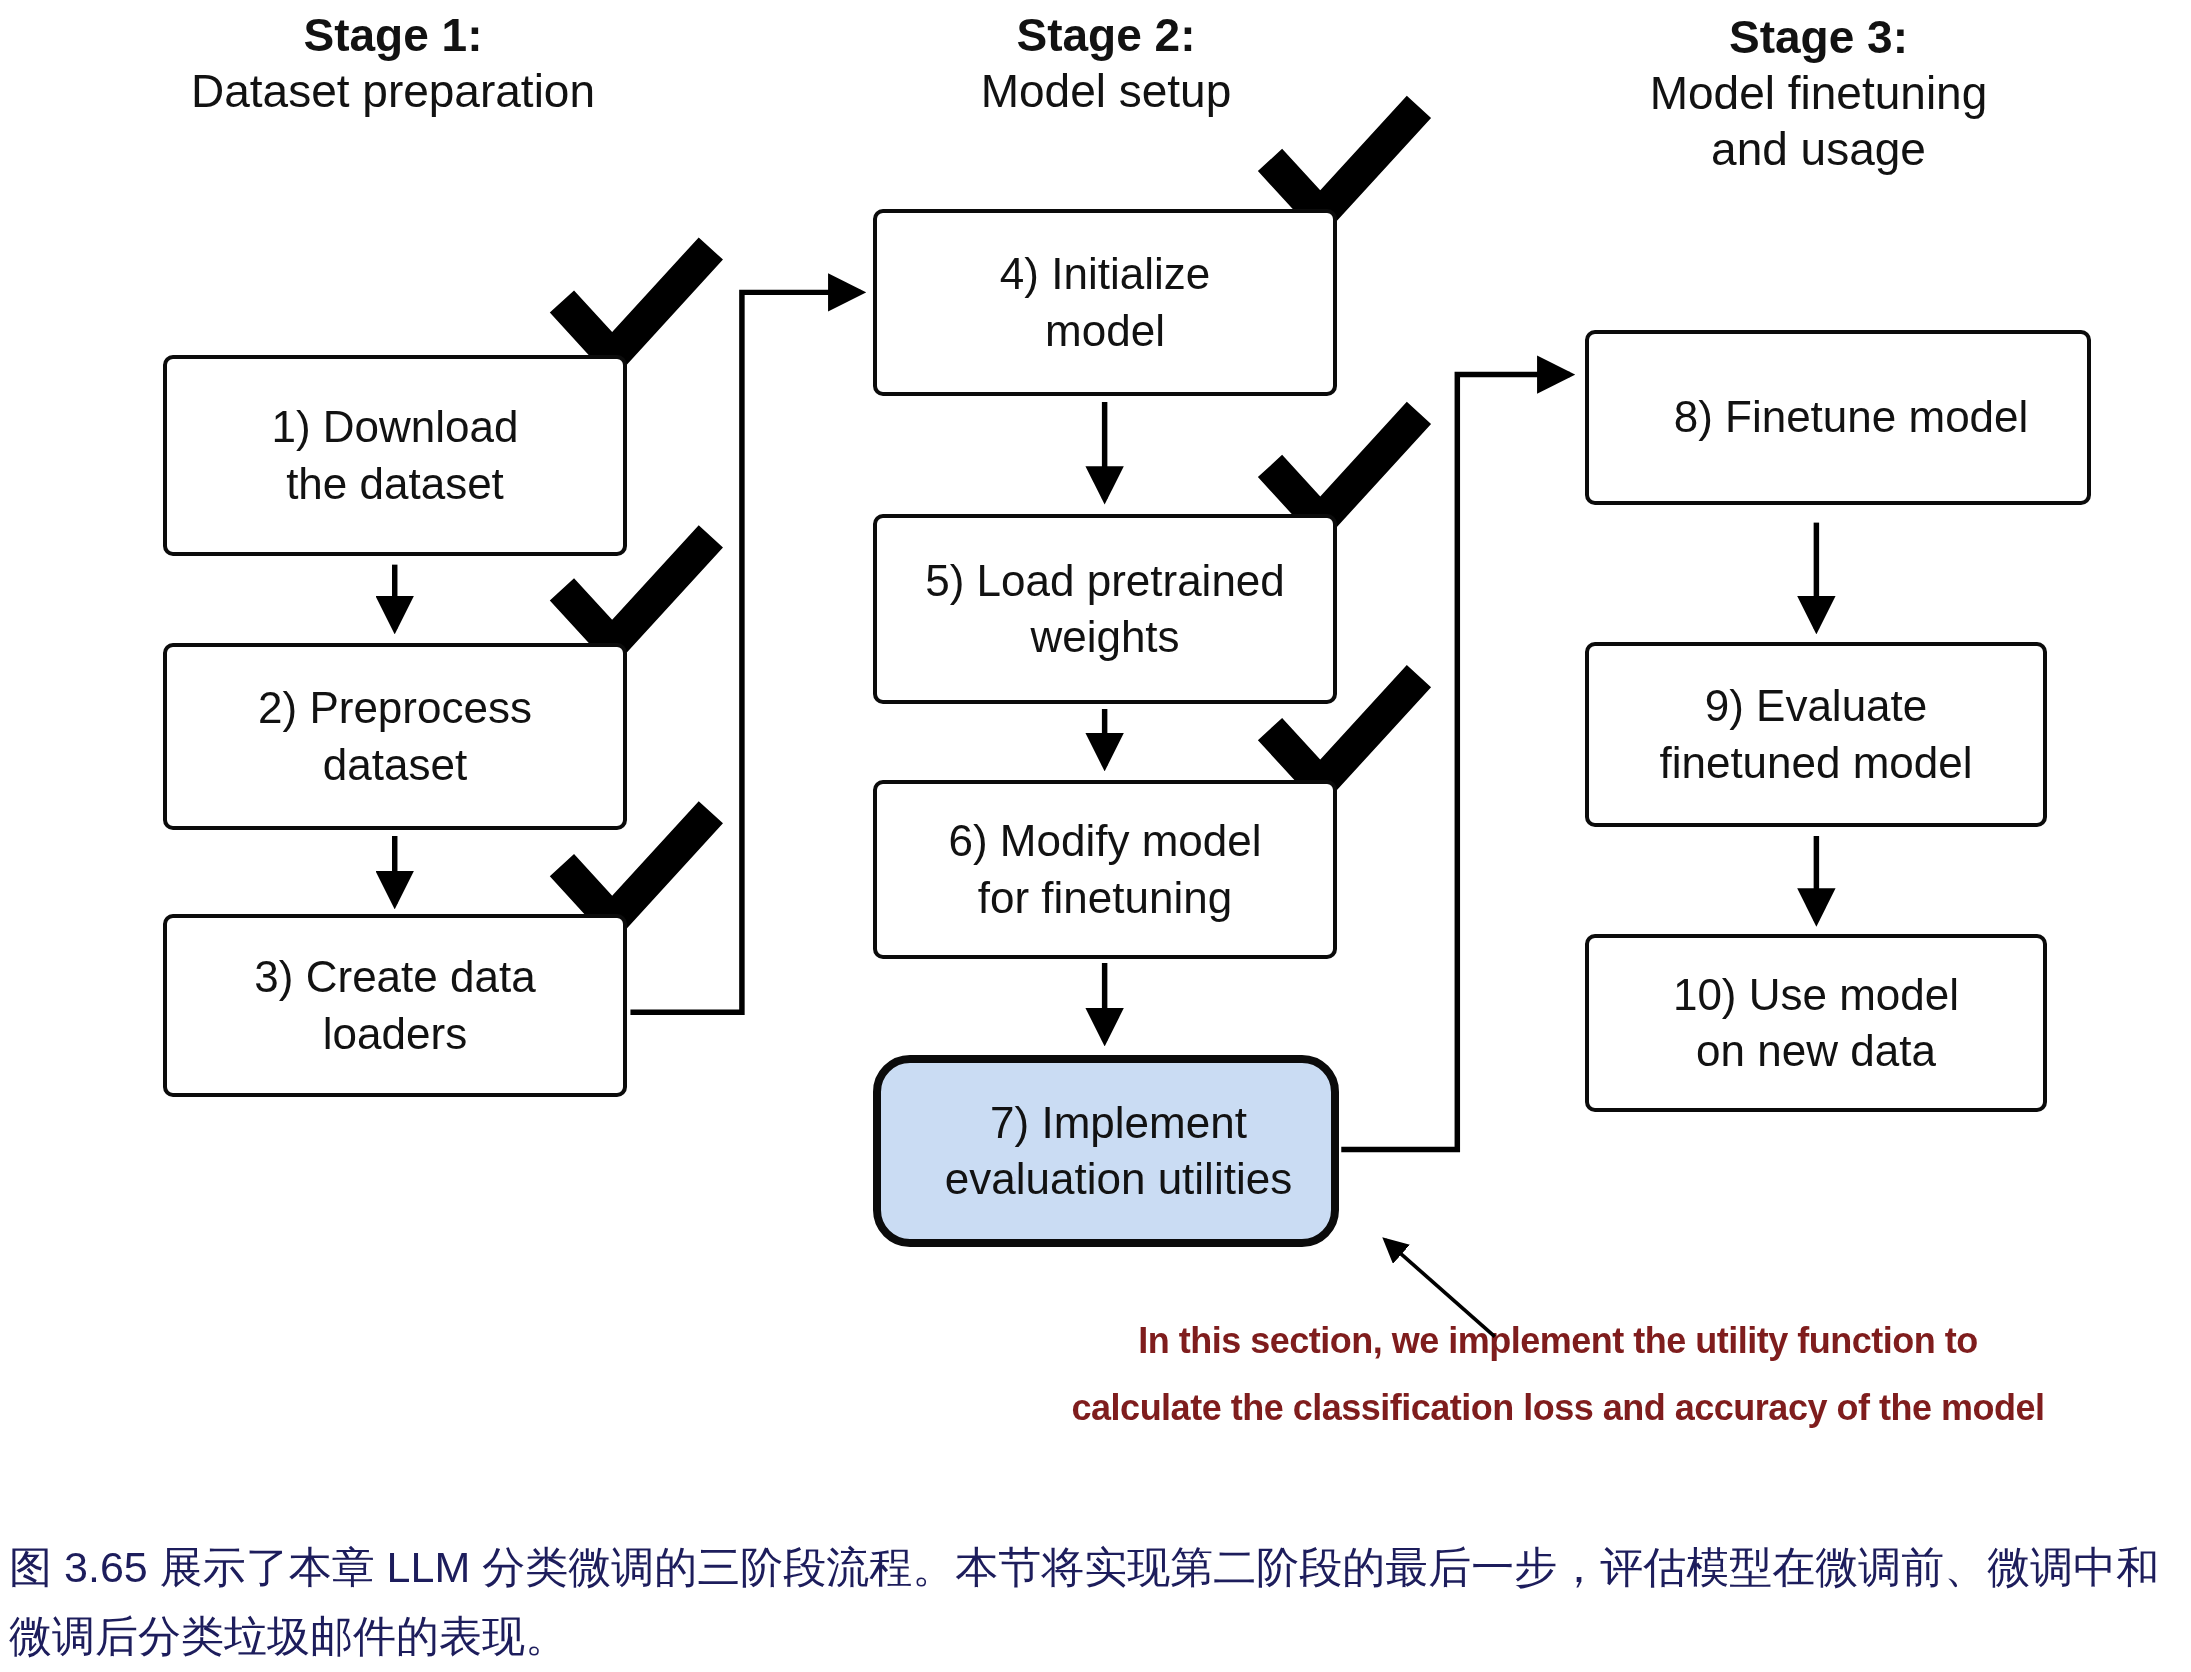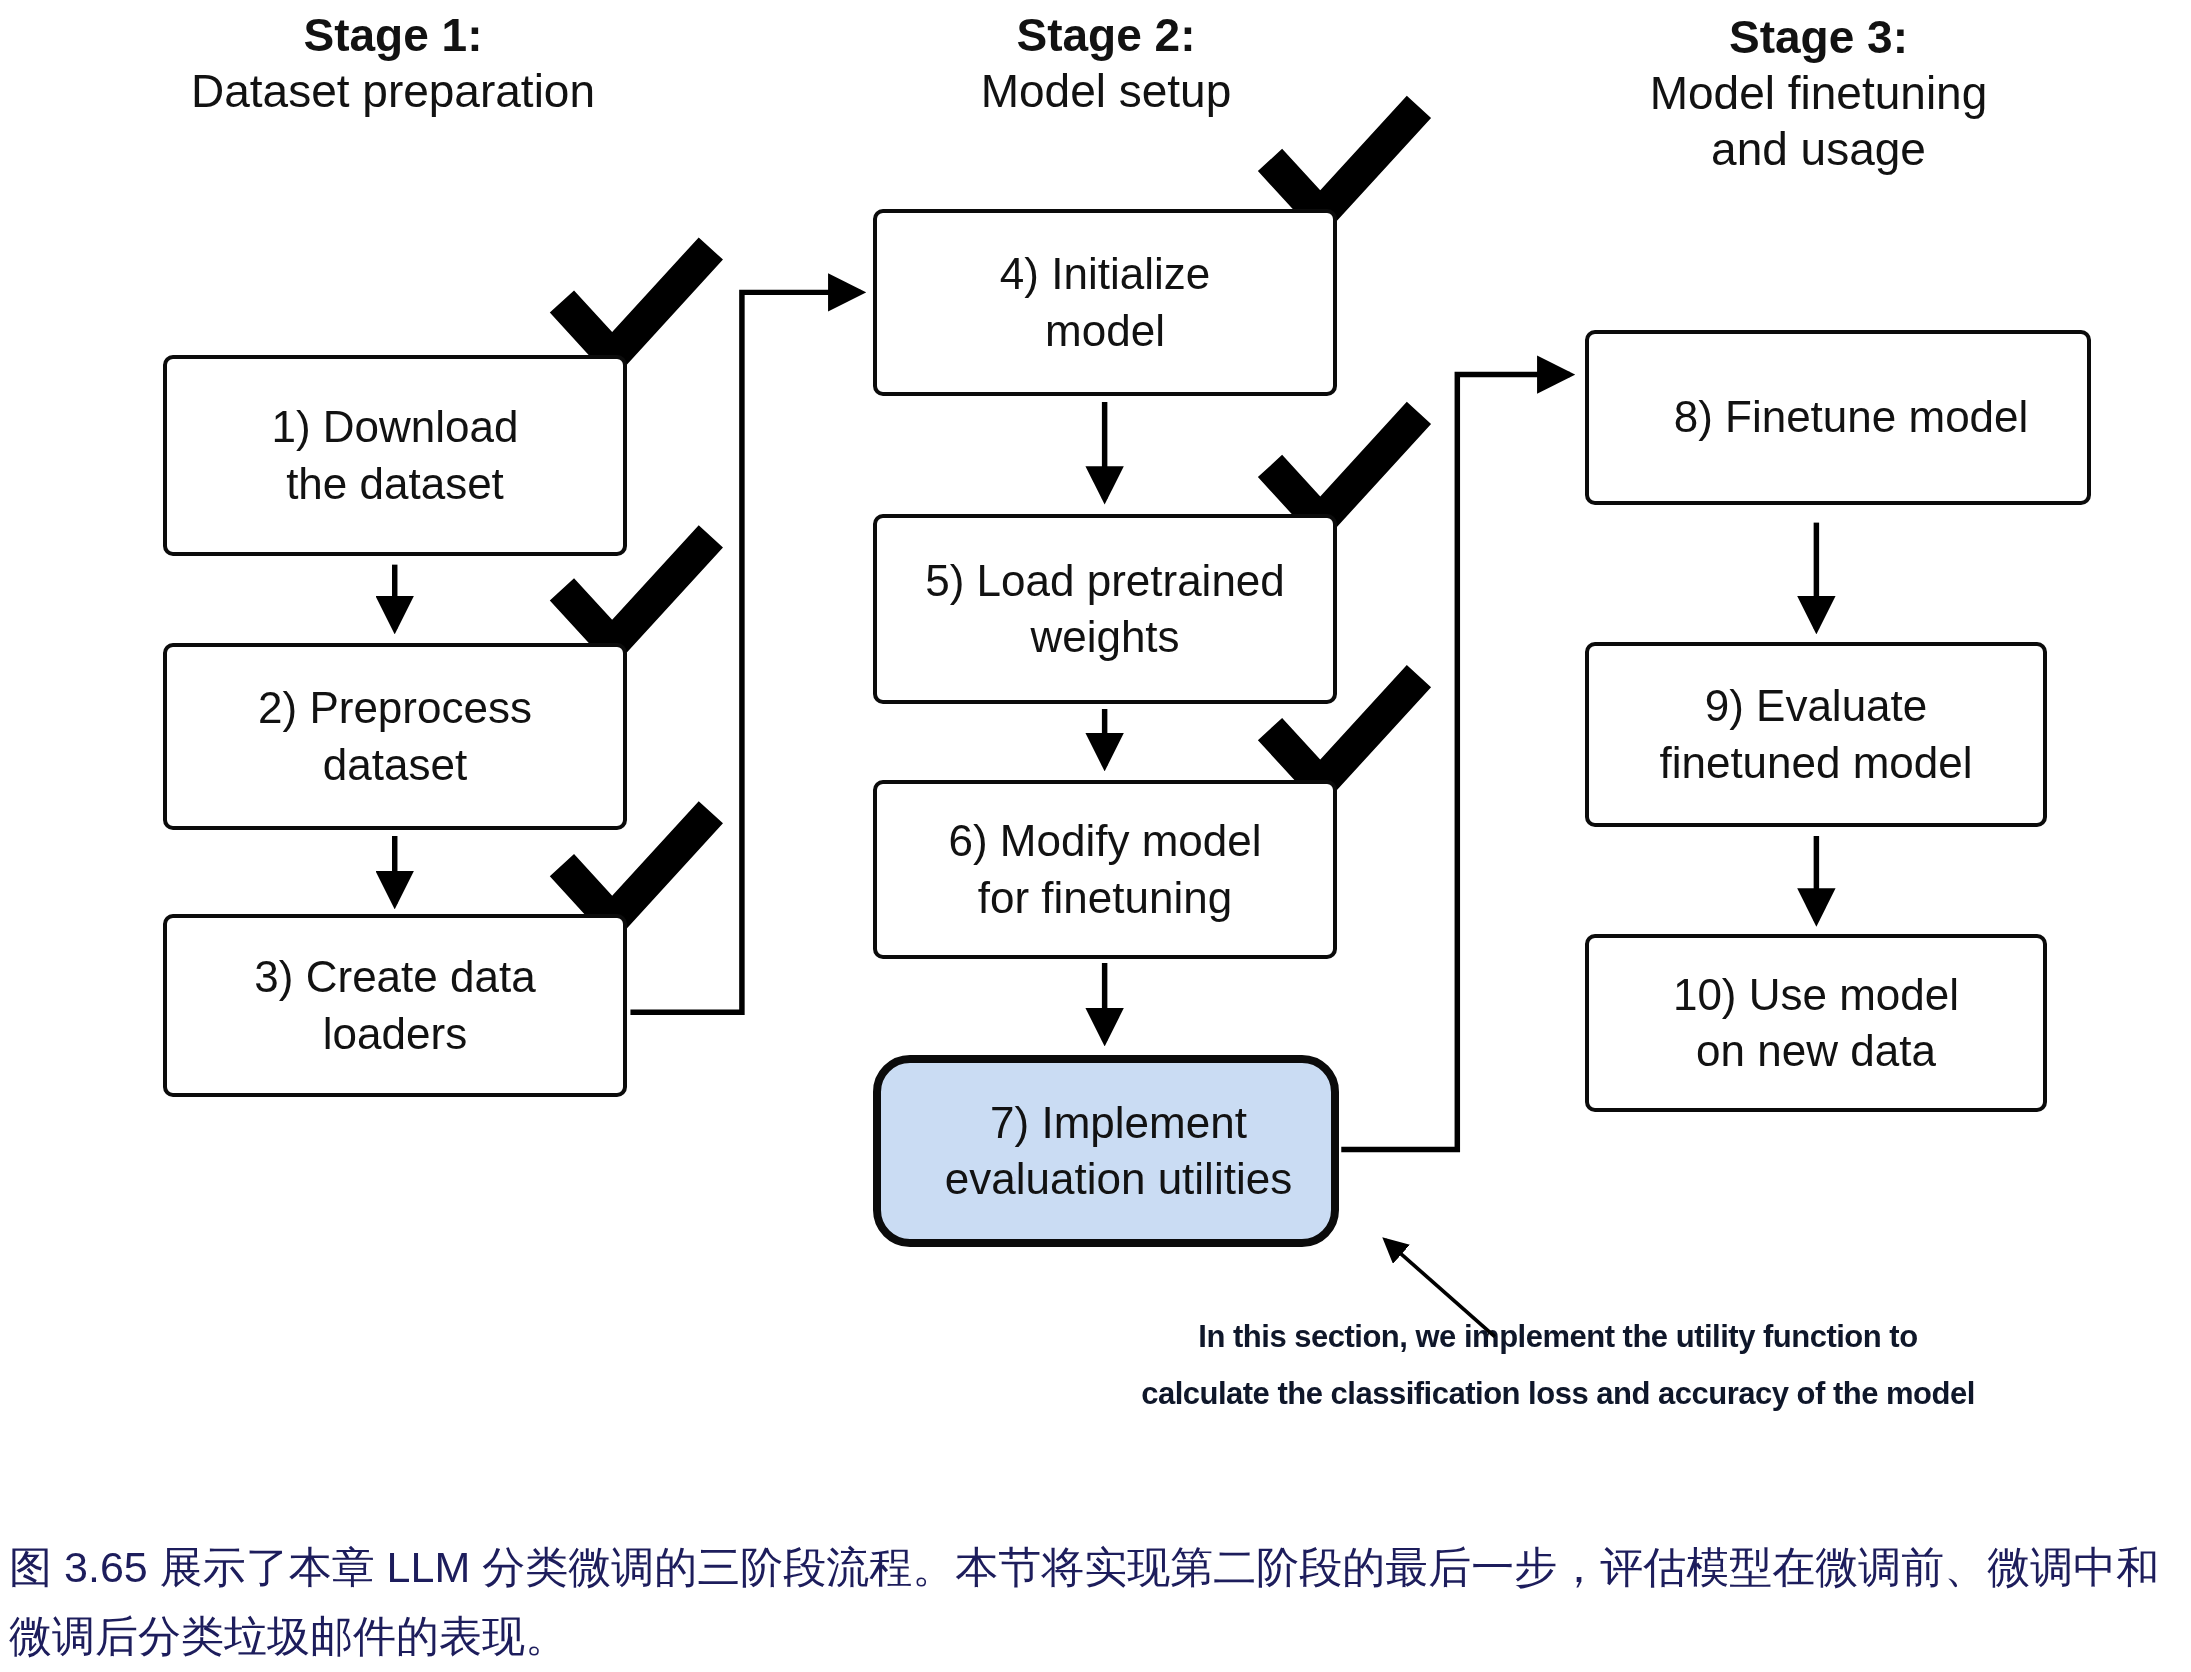"In this section, we implement" .annotation { color: #0f172a -> #7f1d1d; font-size: 31px -> 36px }
